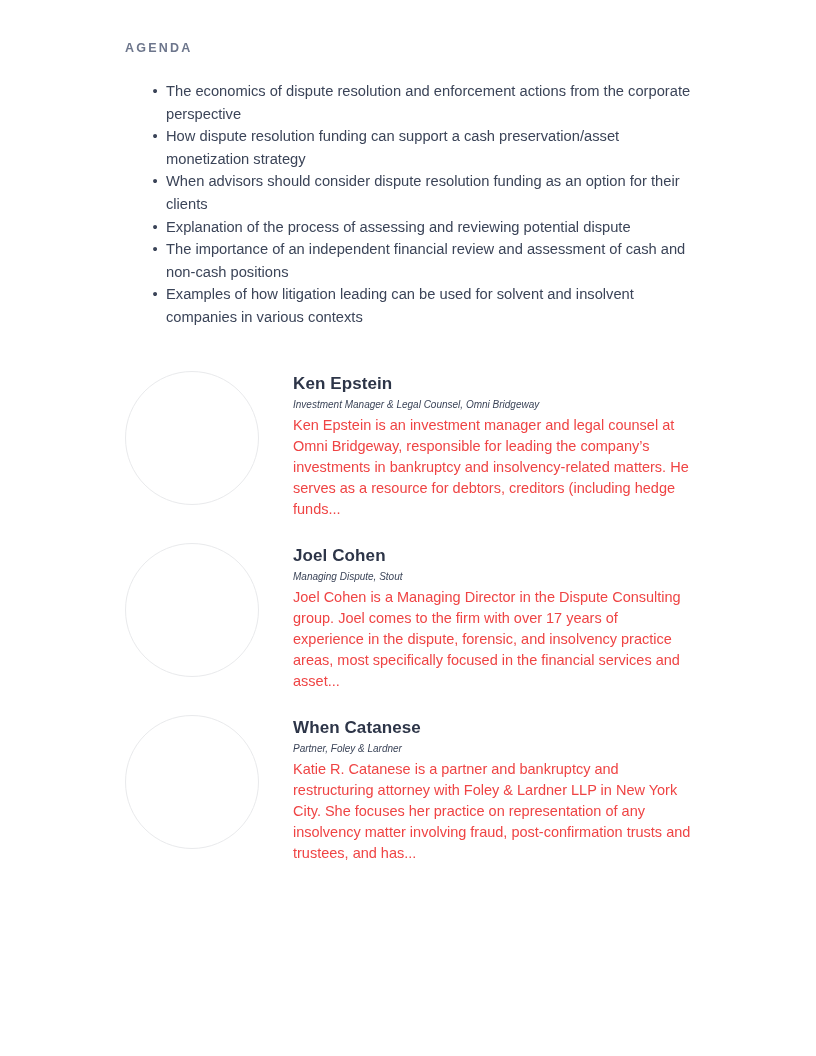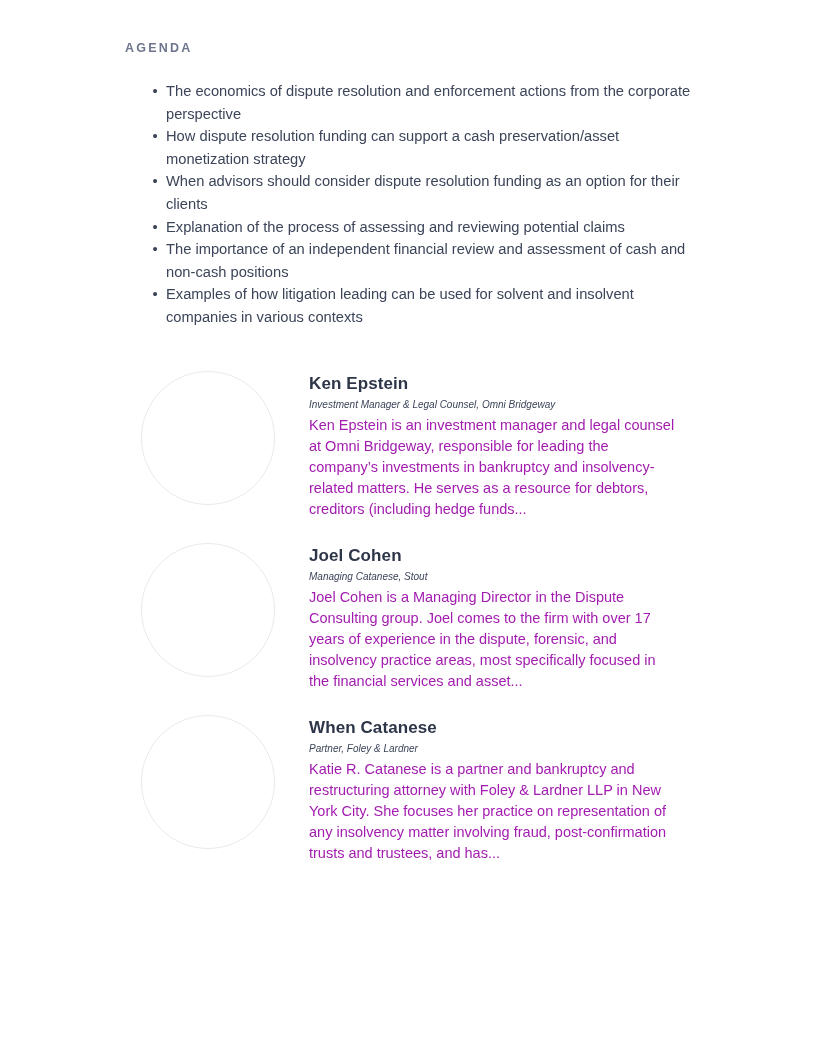"Explanation of the process of" span { text: claims -> dispute }
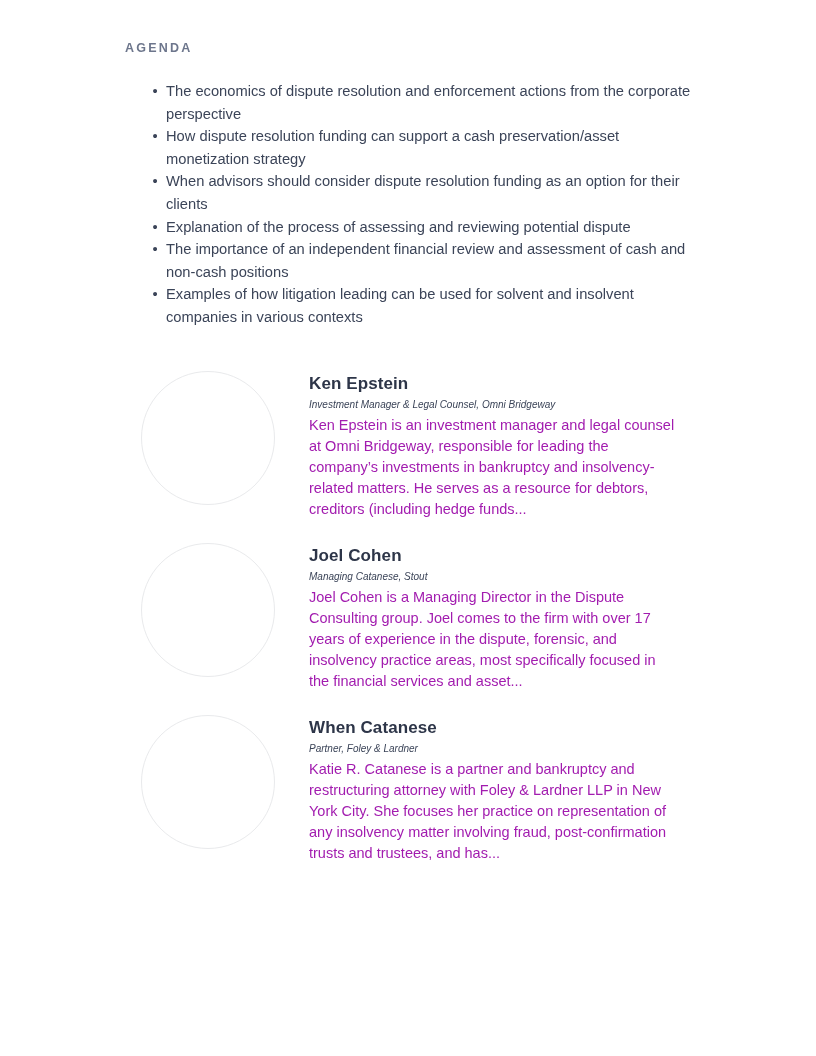"Ken Epstein" .presenter-list { margin: 16px -> 0 }
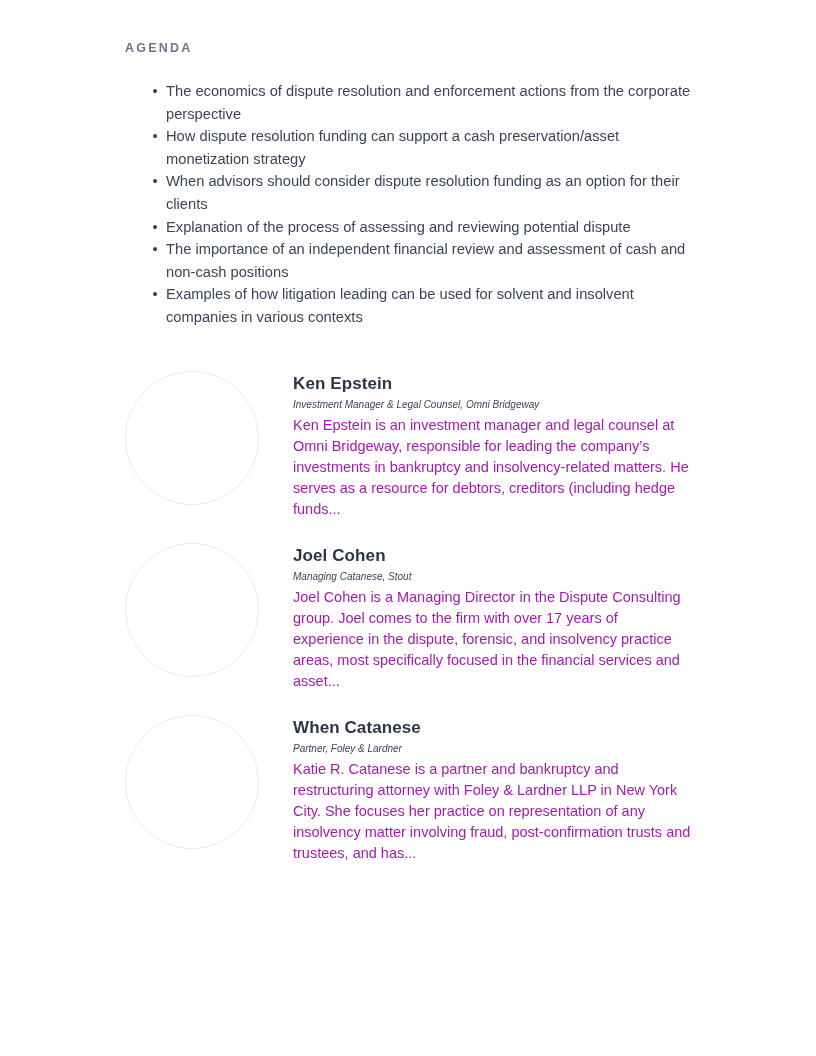"Ken Epstein is an investment" .presenter-bio { color: #a21caf -> #ef4444 }
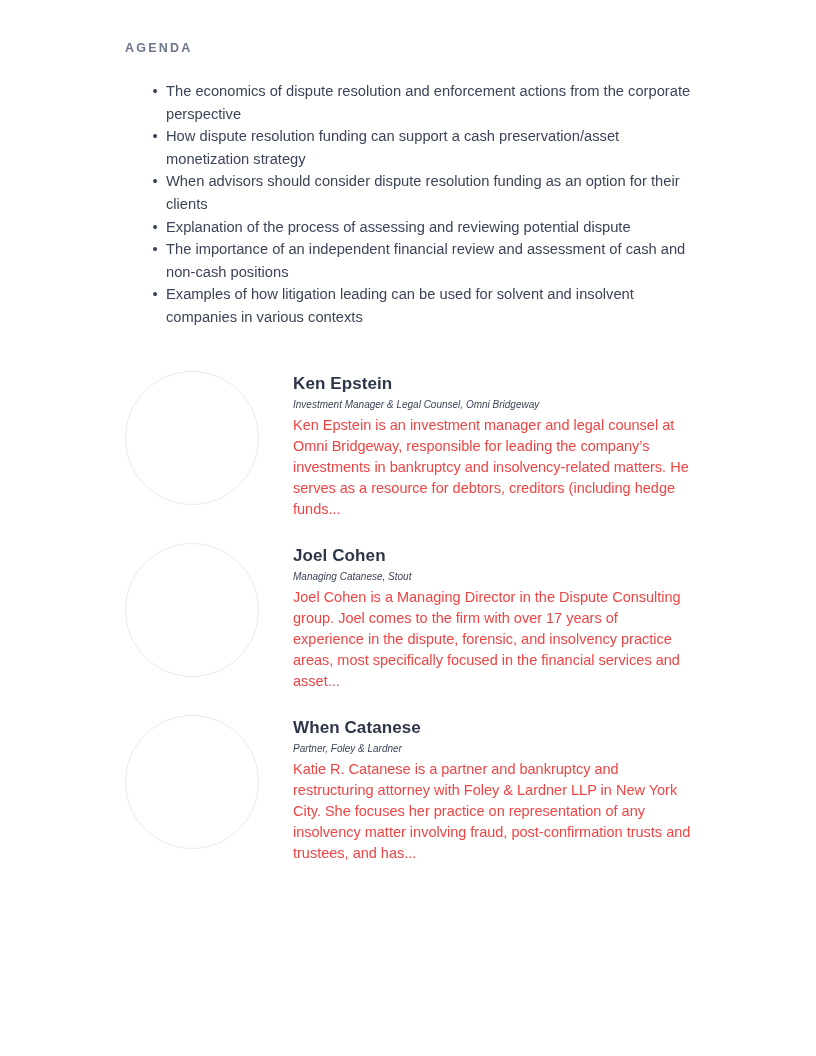"Managing Catanese, Stout" p.presenter-title { text: Catanese -> Dispute }
